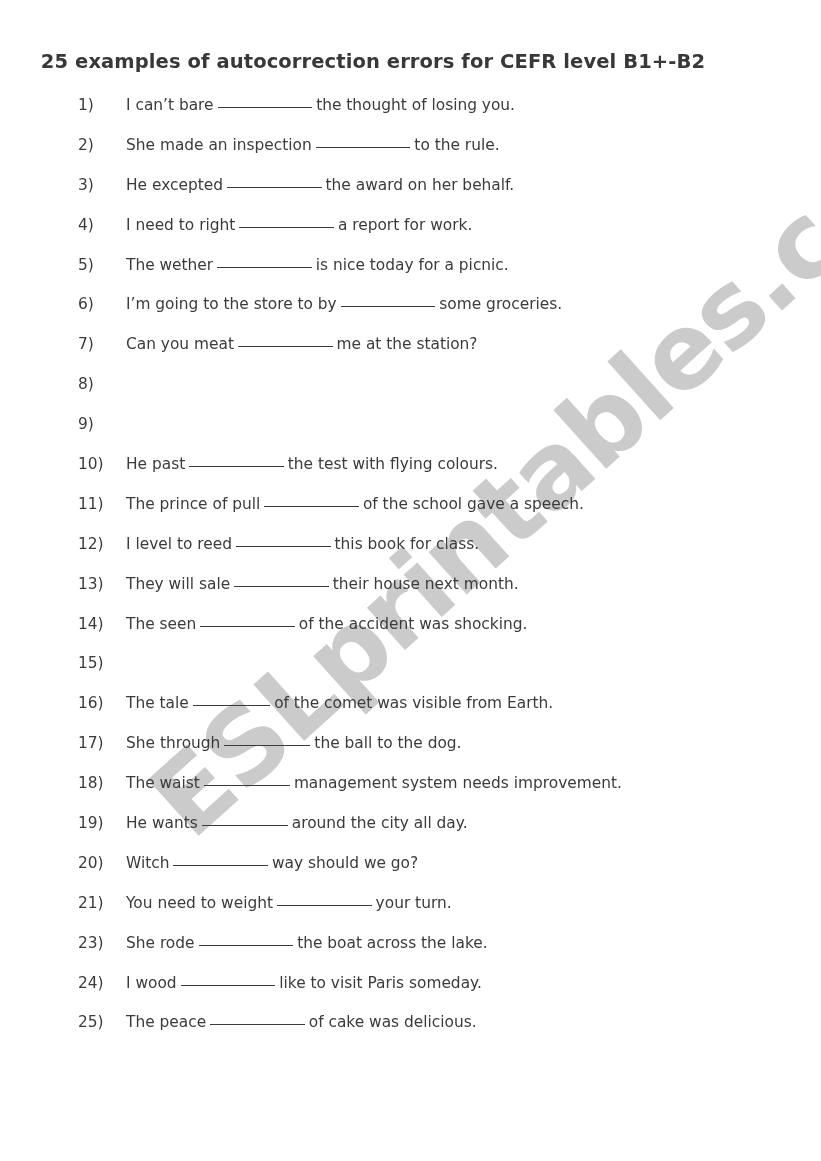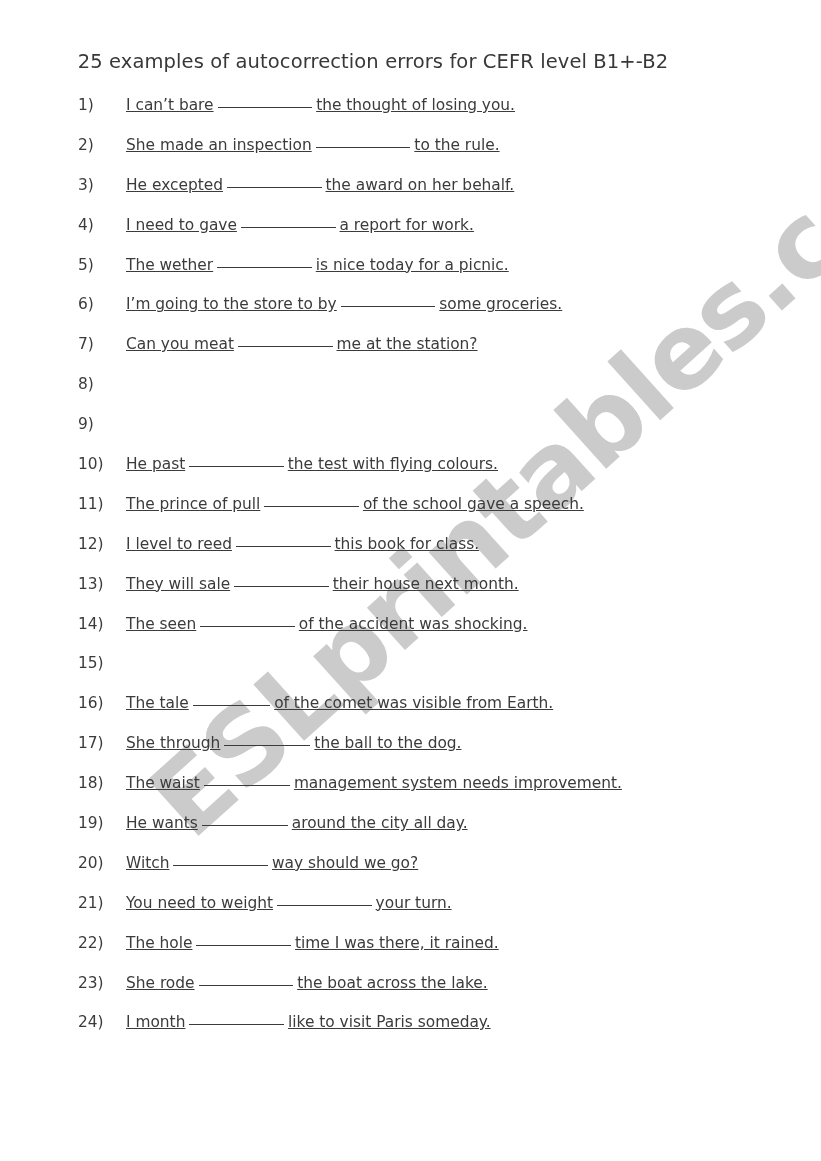"25 examples of autocorrection errors" #worksheet-title { font-weight: 400 -> 700 }
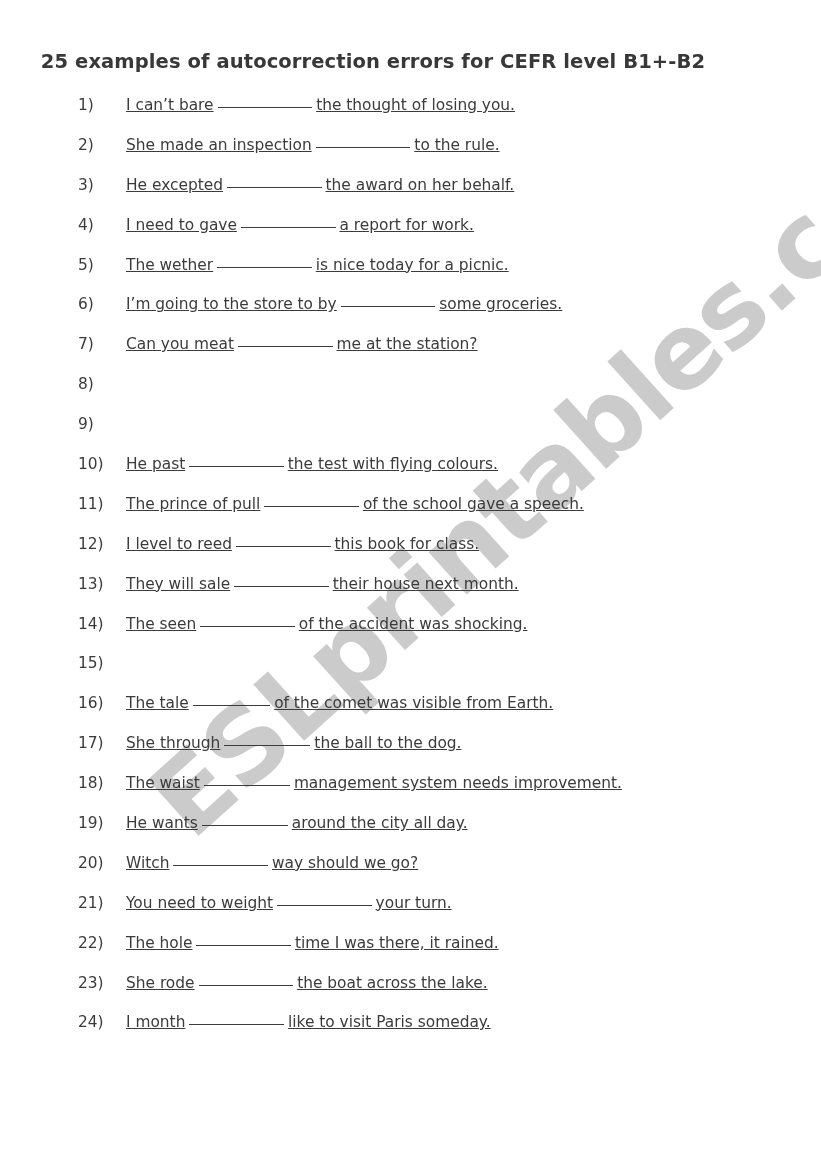"I can’t bare the thought" .item-text { text-decoration: underline -> none }
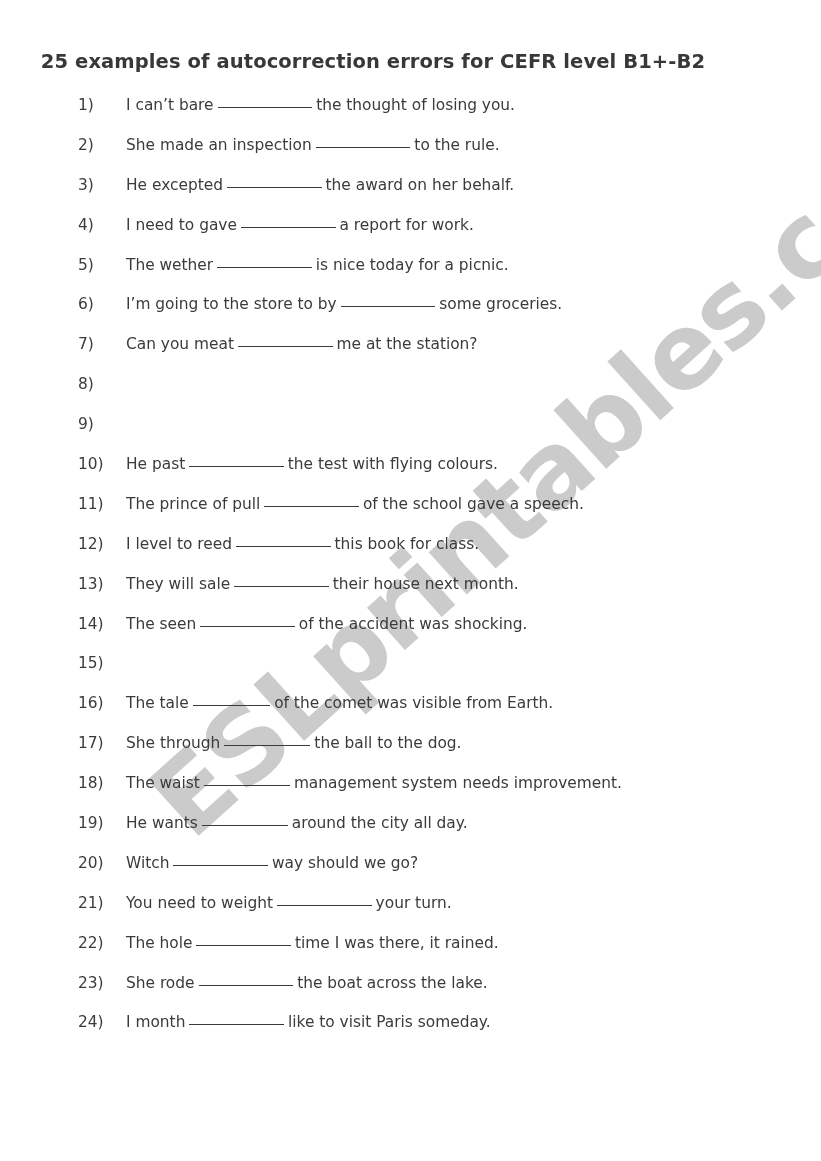"I need to gave" span { text: gave -> right }
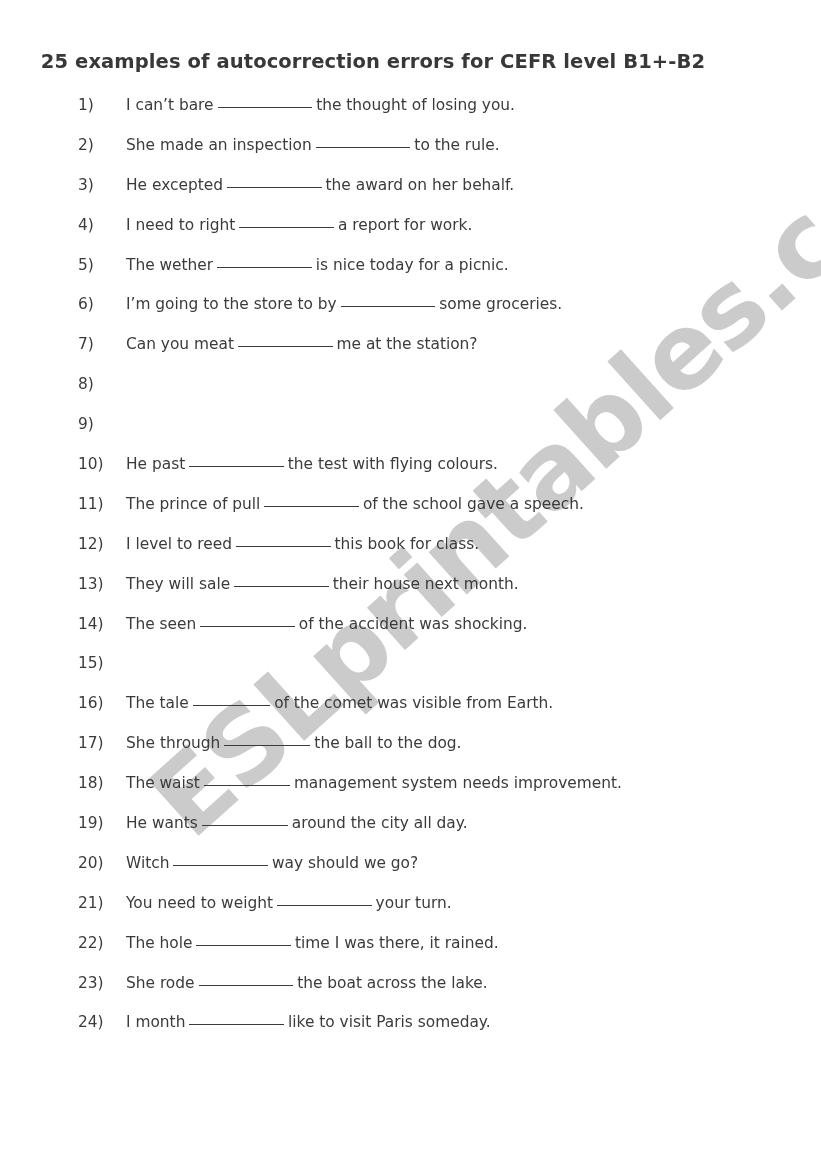"22)" li.item-row { html: <li> <span>22)</span> <span><span>The hole</span><span></span><span>time I was there, it rained.</span></span> </li> -> none }
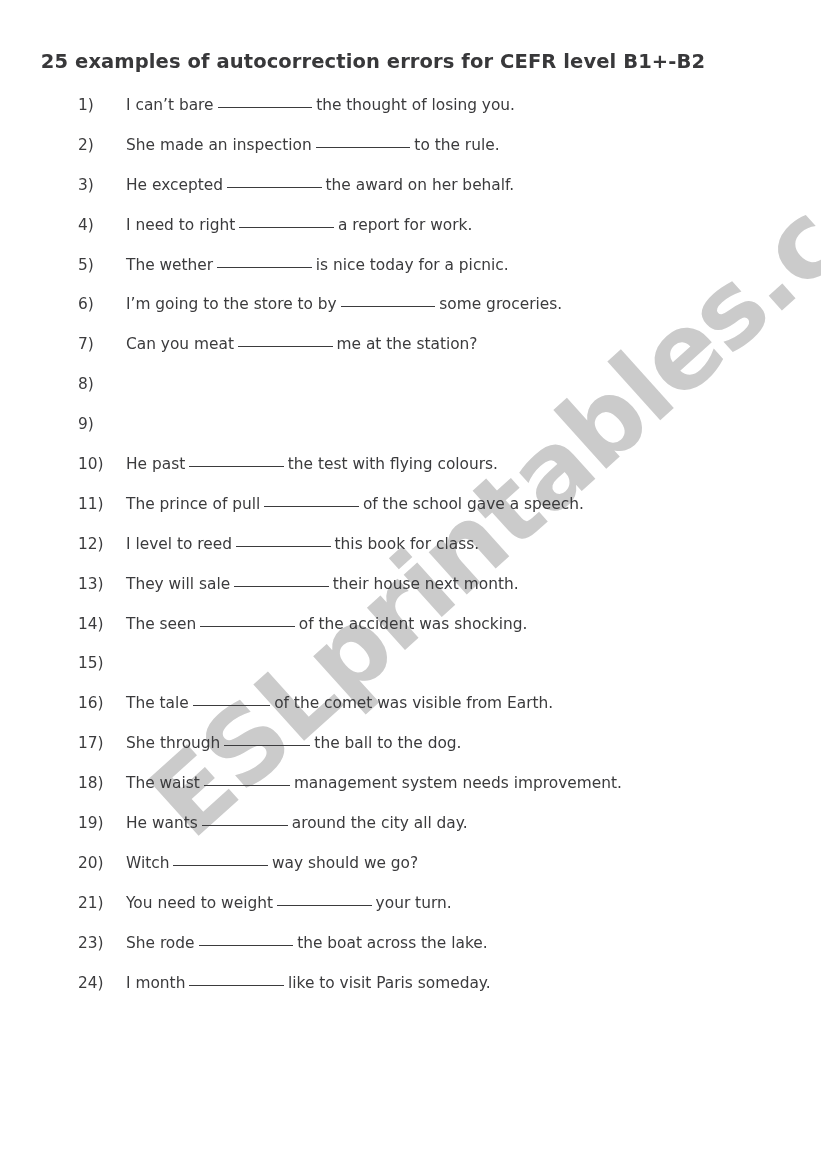"I month" span { text: month -> wood }
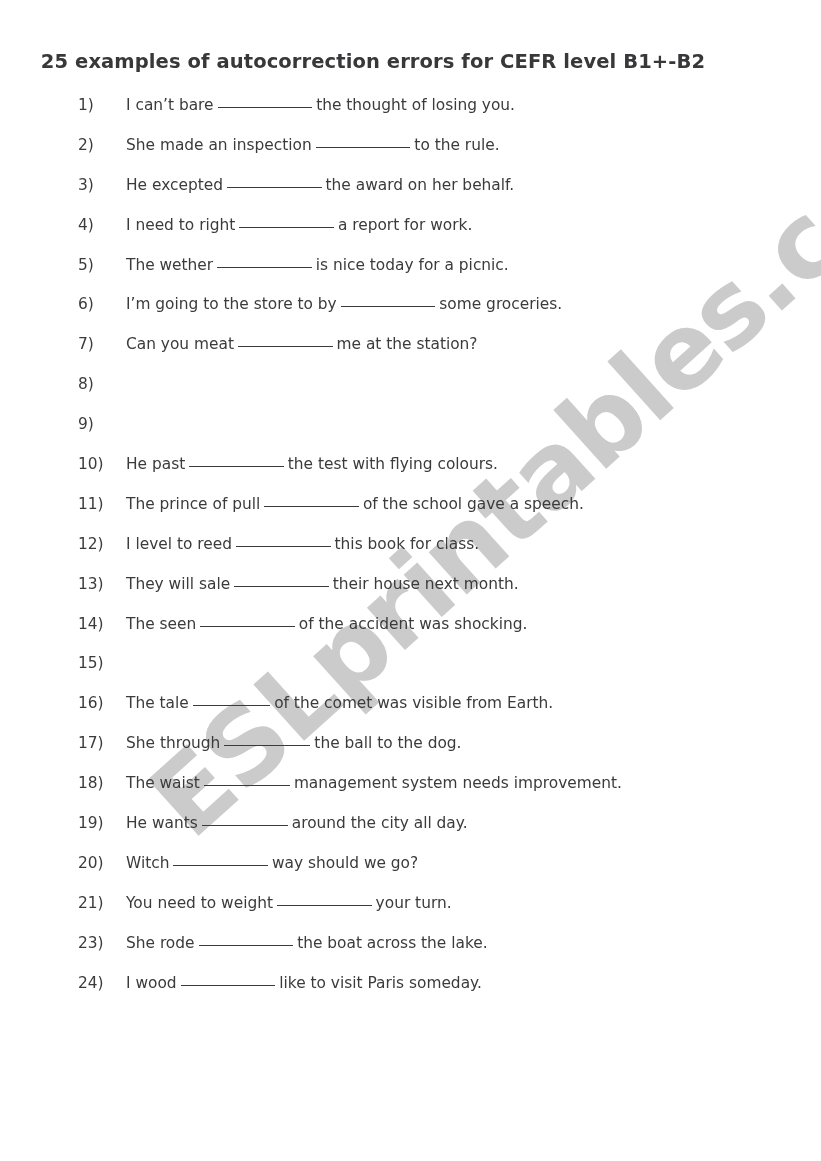"25)" li.item-row { html: none -> <li> <span>25)</span> <span><span>The peace</span><span></span><span>of cake was delicious.</span></span> </li> }
